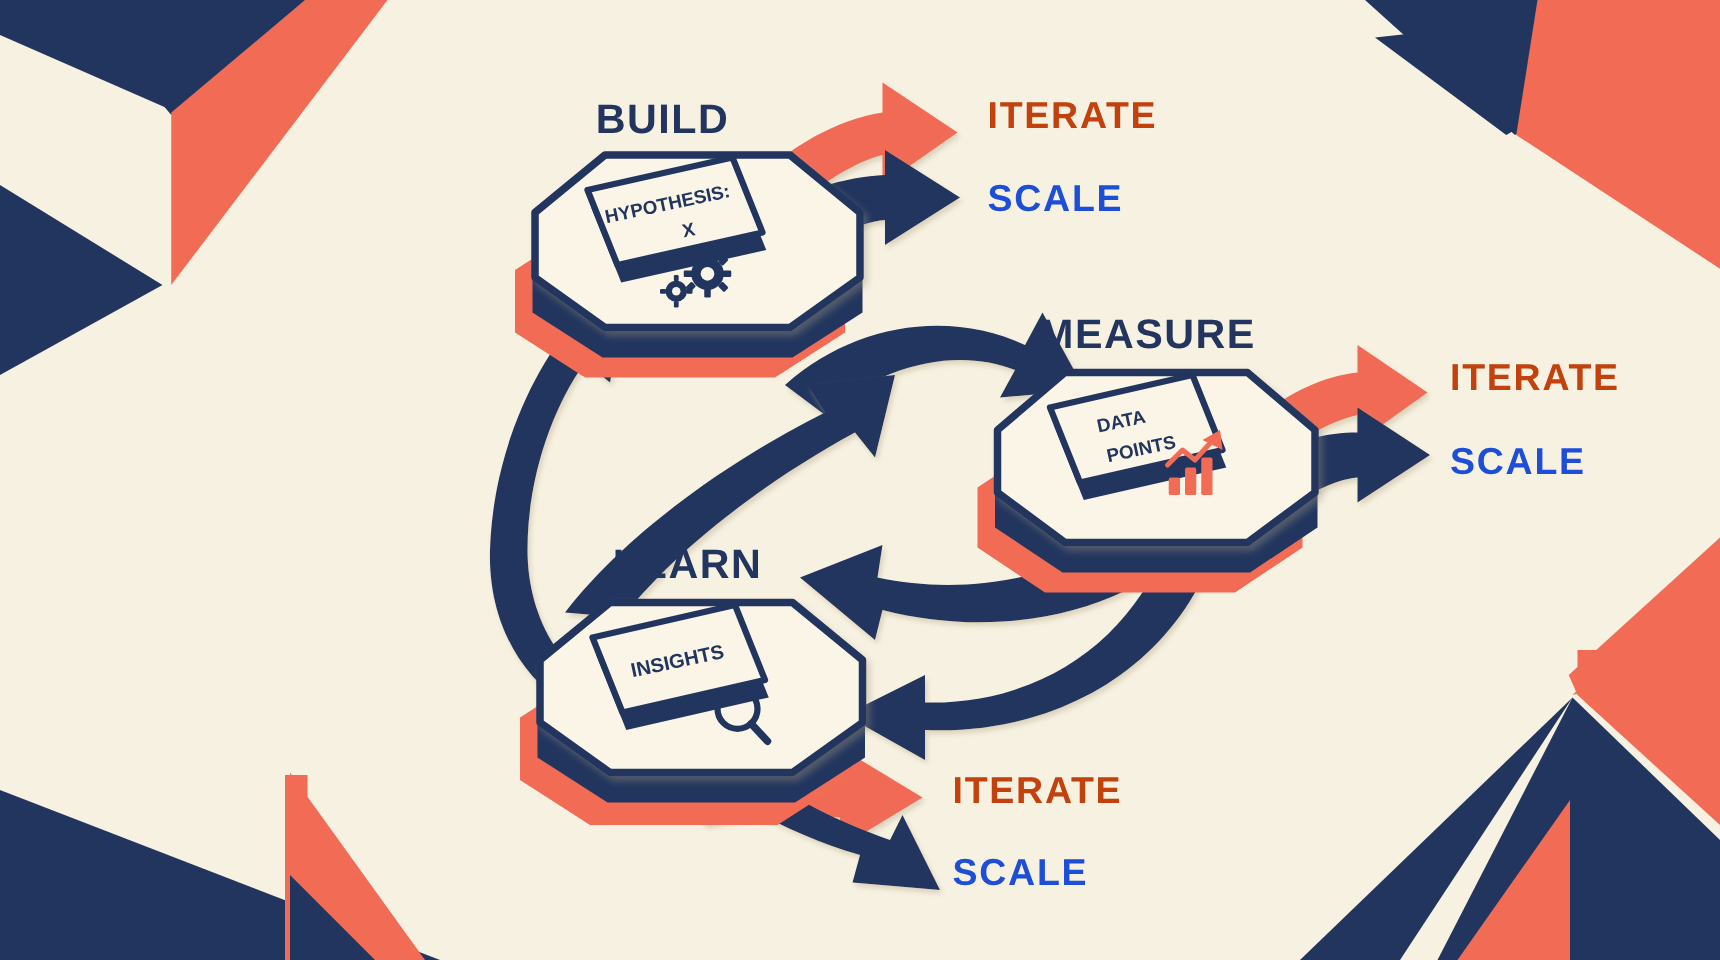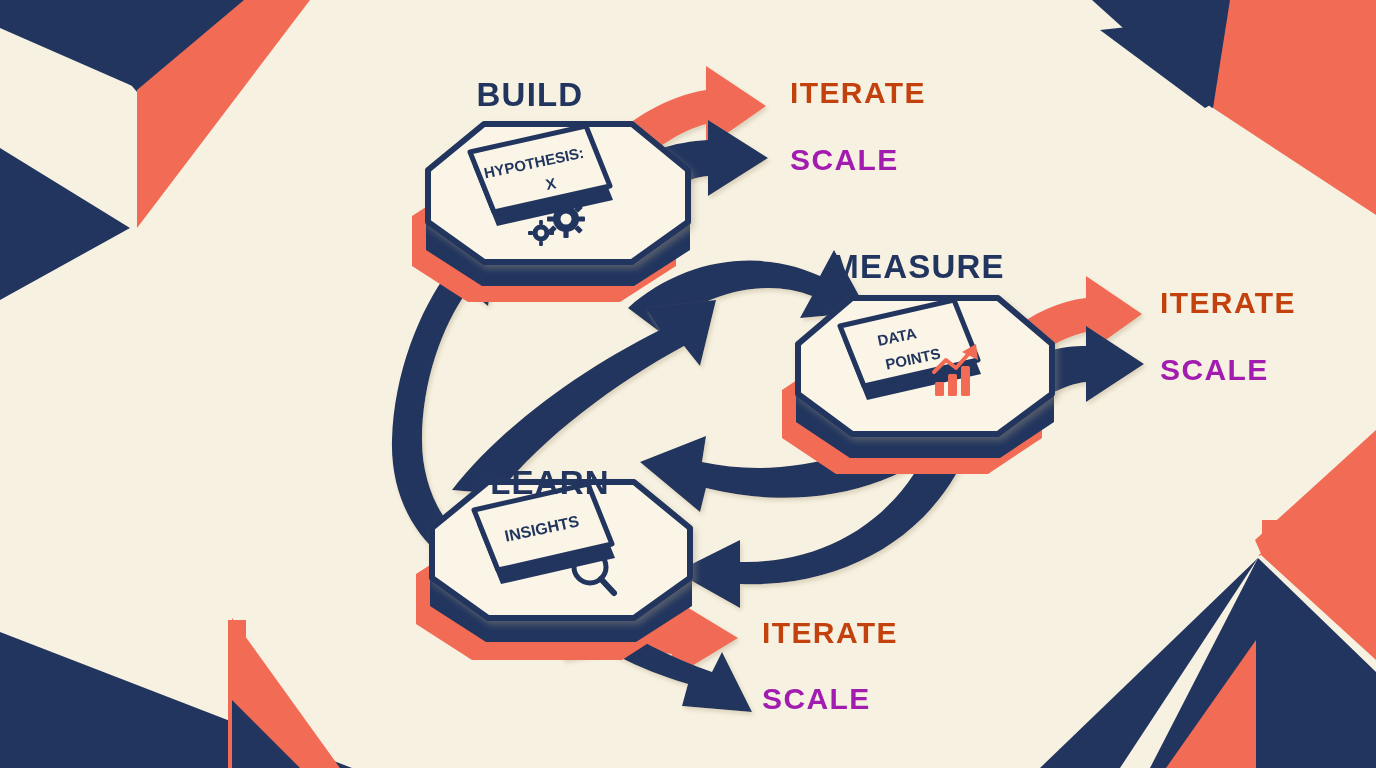"SCALE" .lbl-scale { color: #a21caf -> #1d4ed8 }
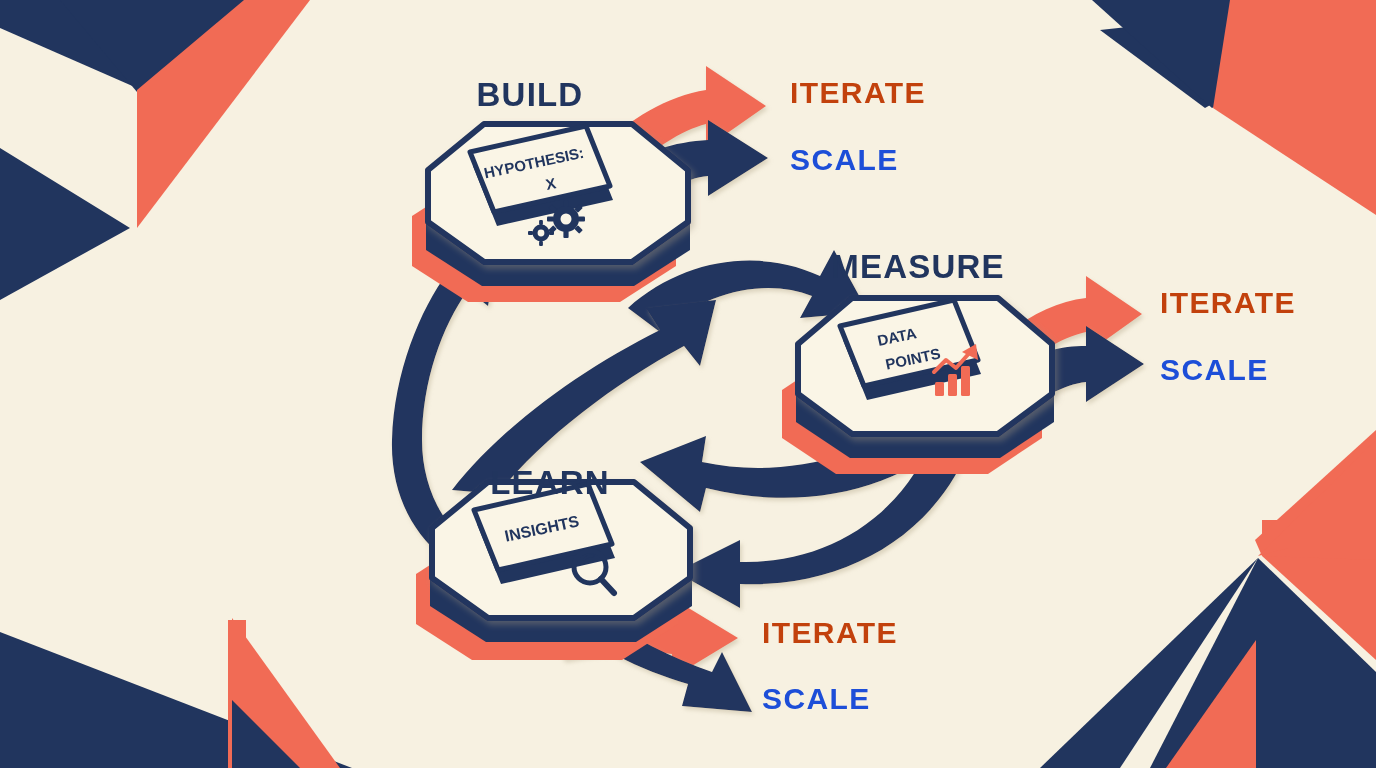"LEARN" div.node-title { margin-top: 32px -> none }
